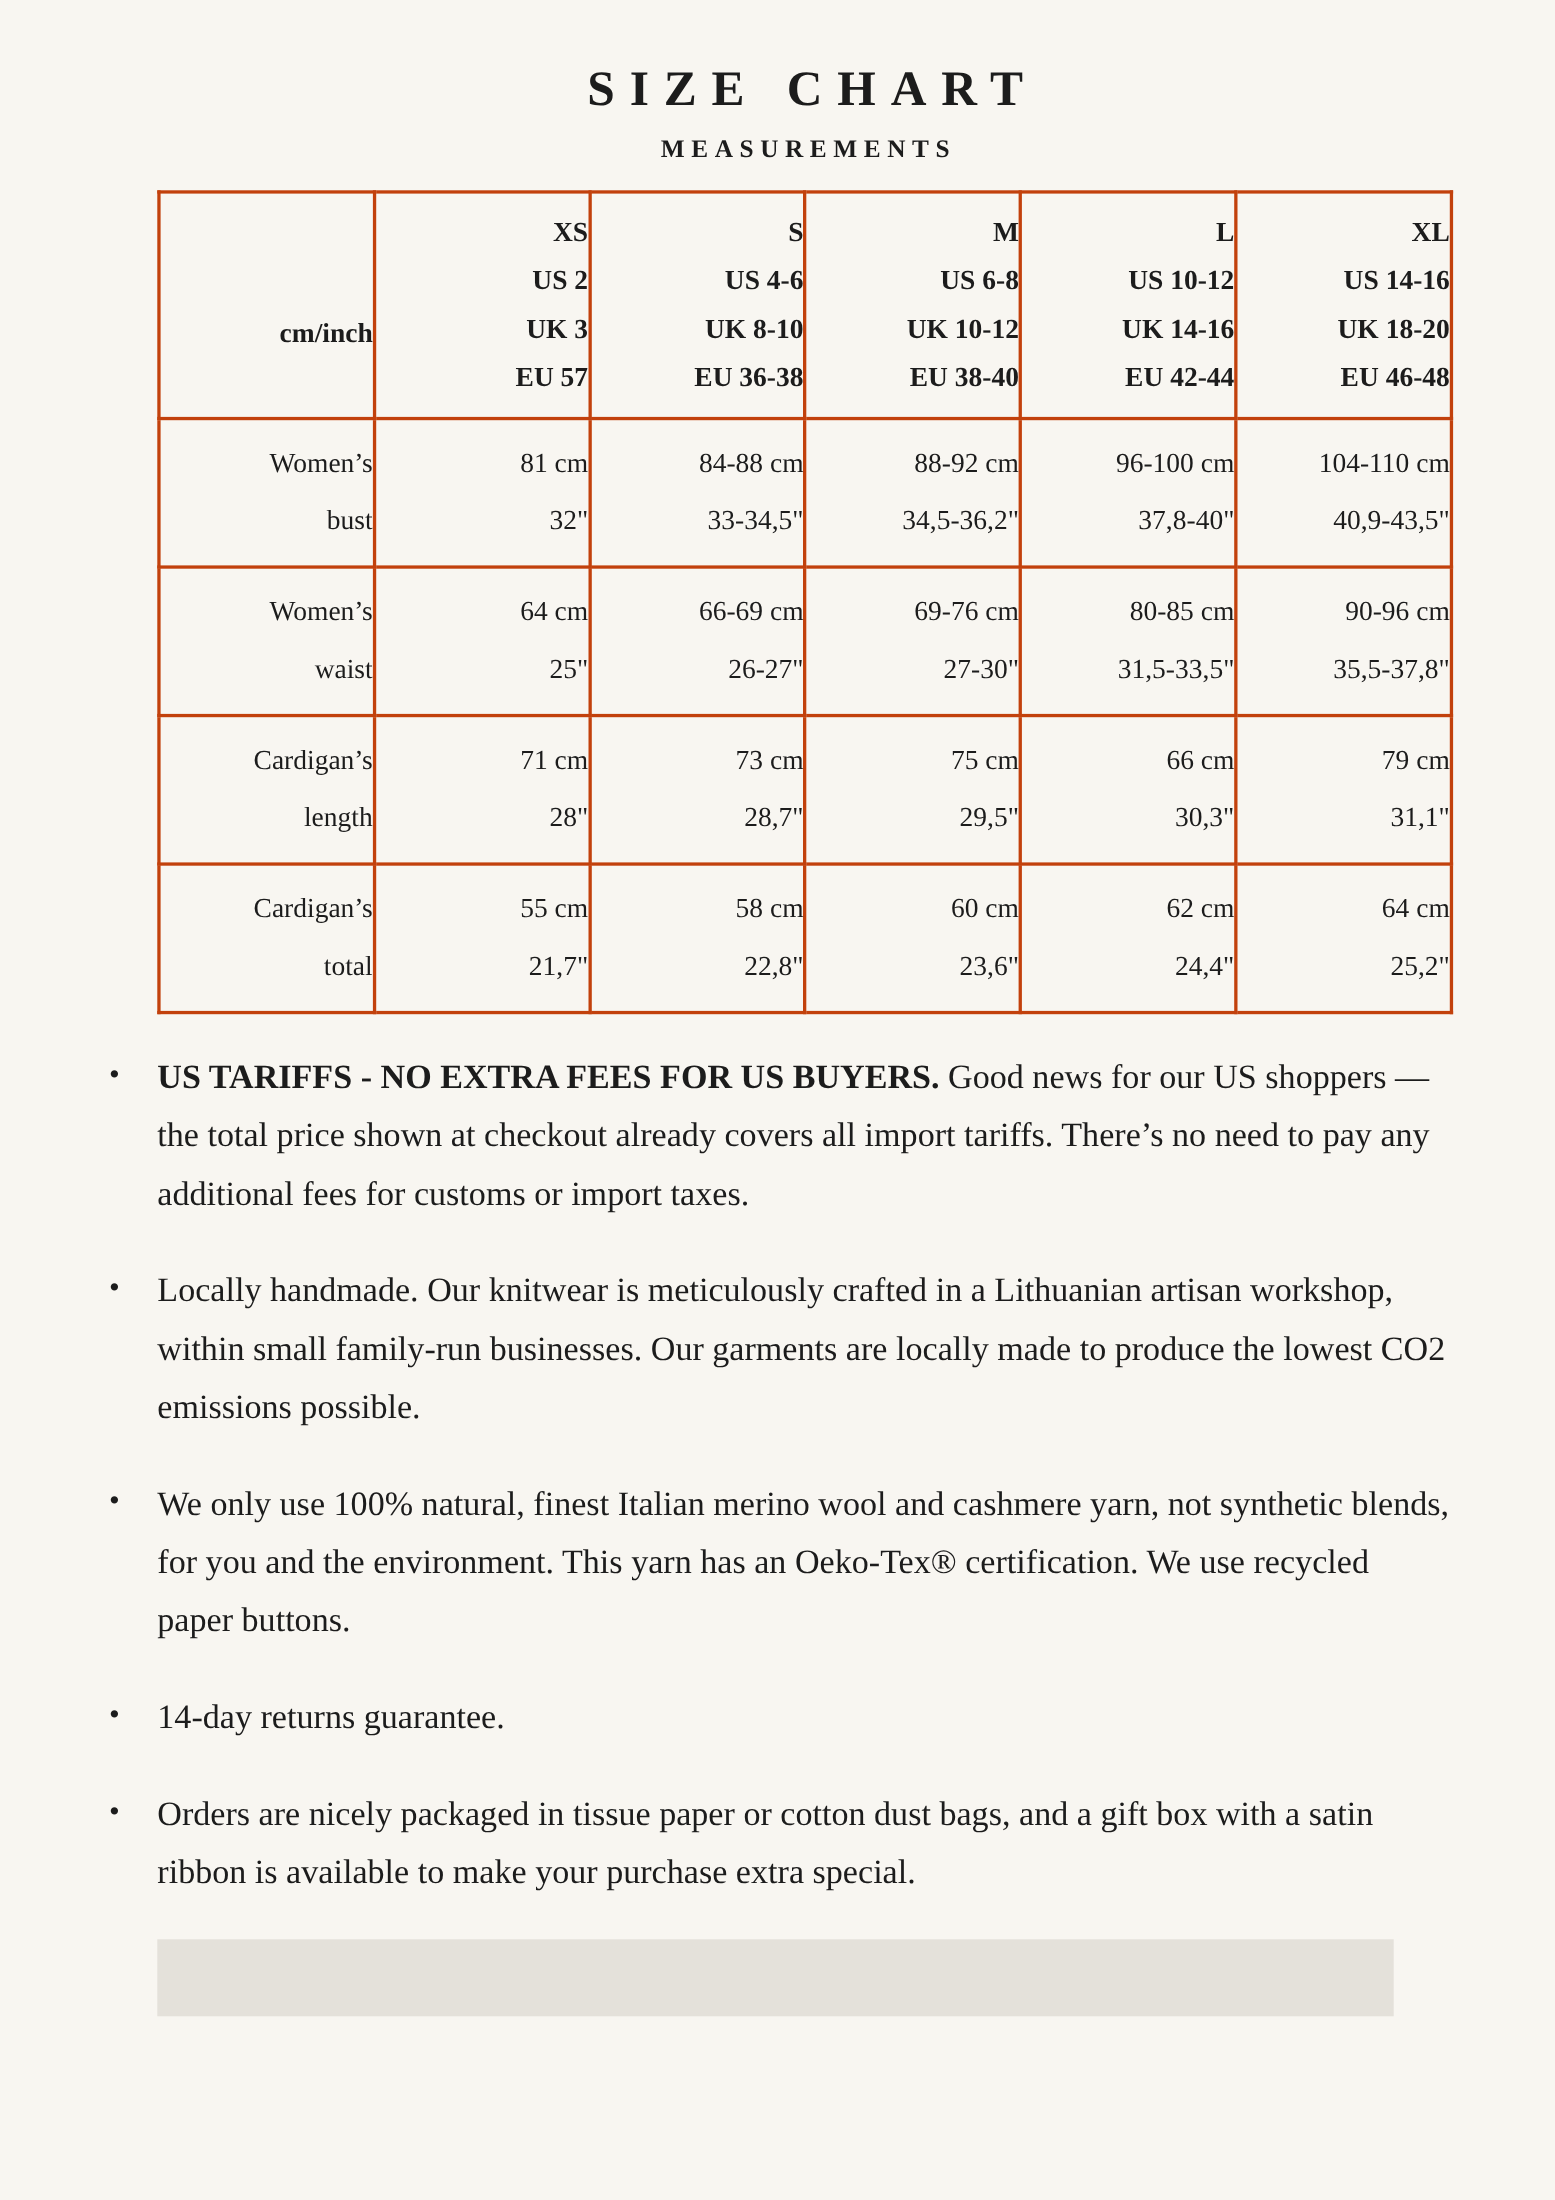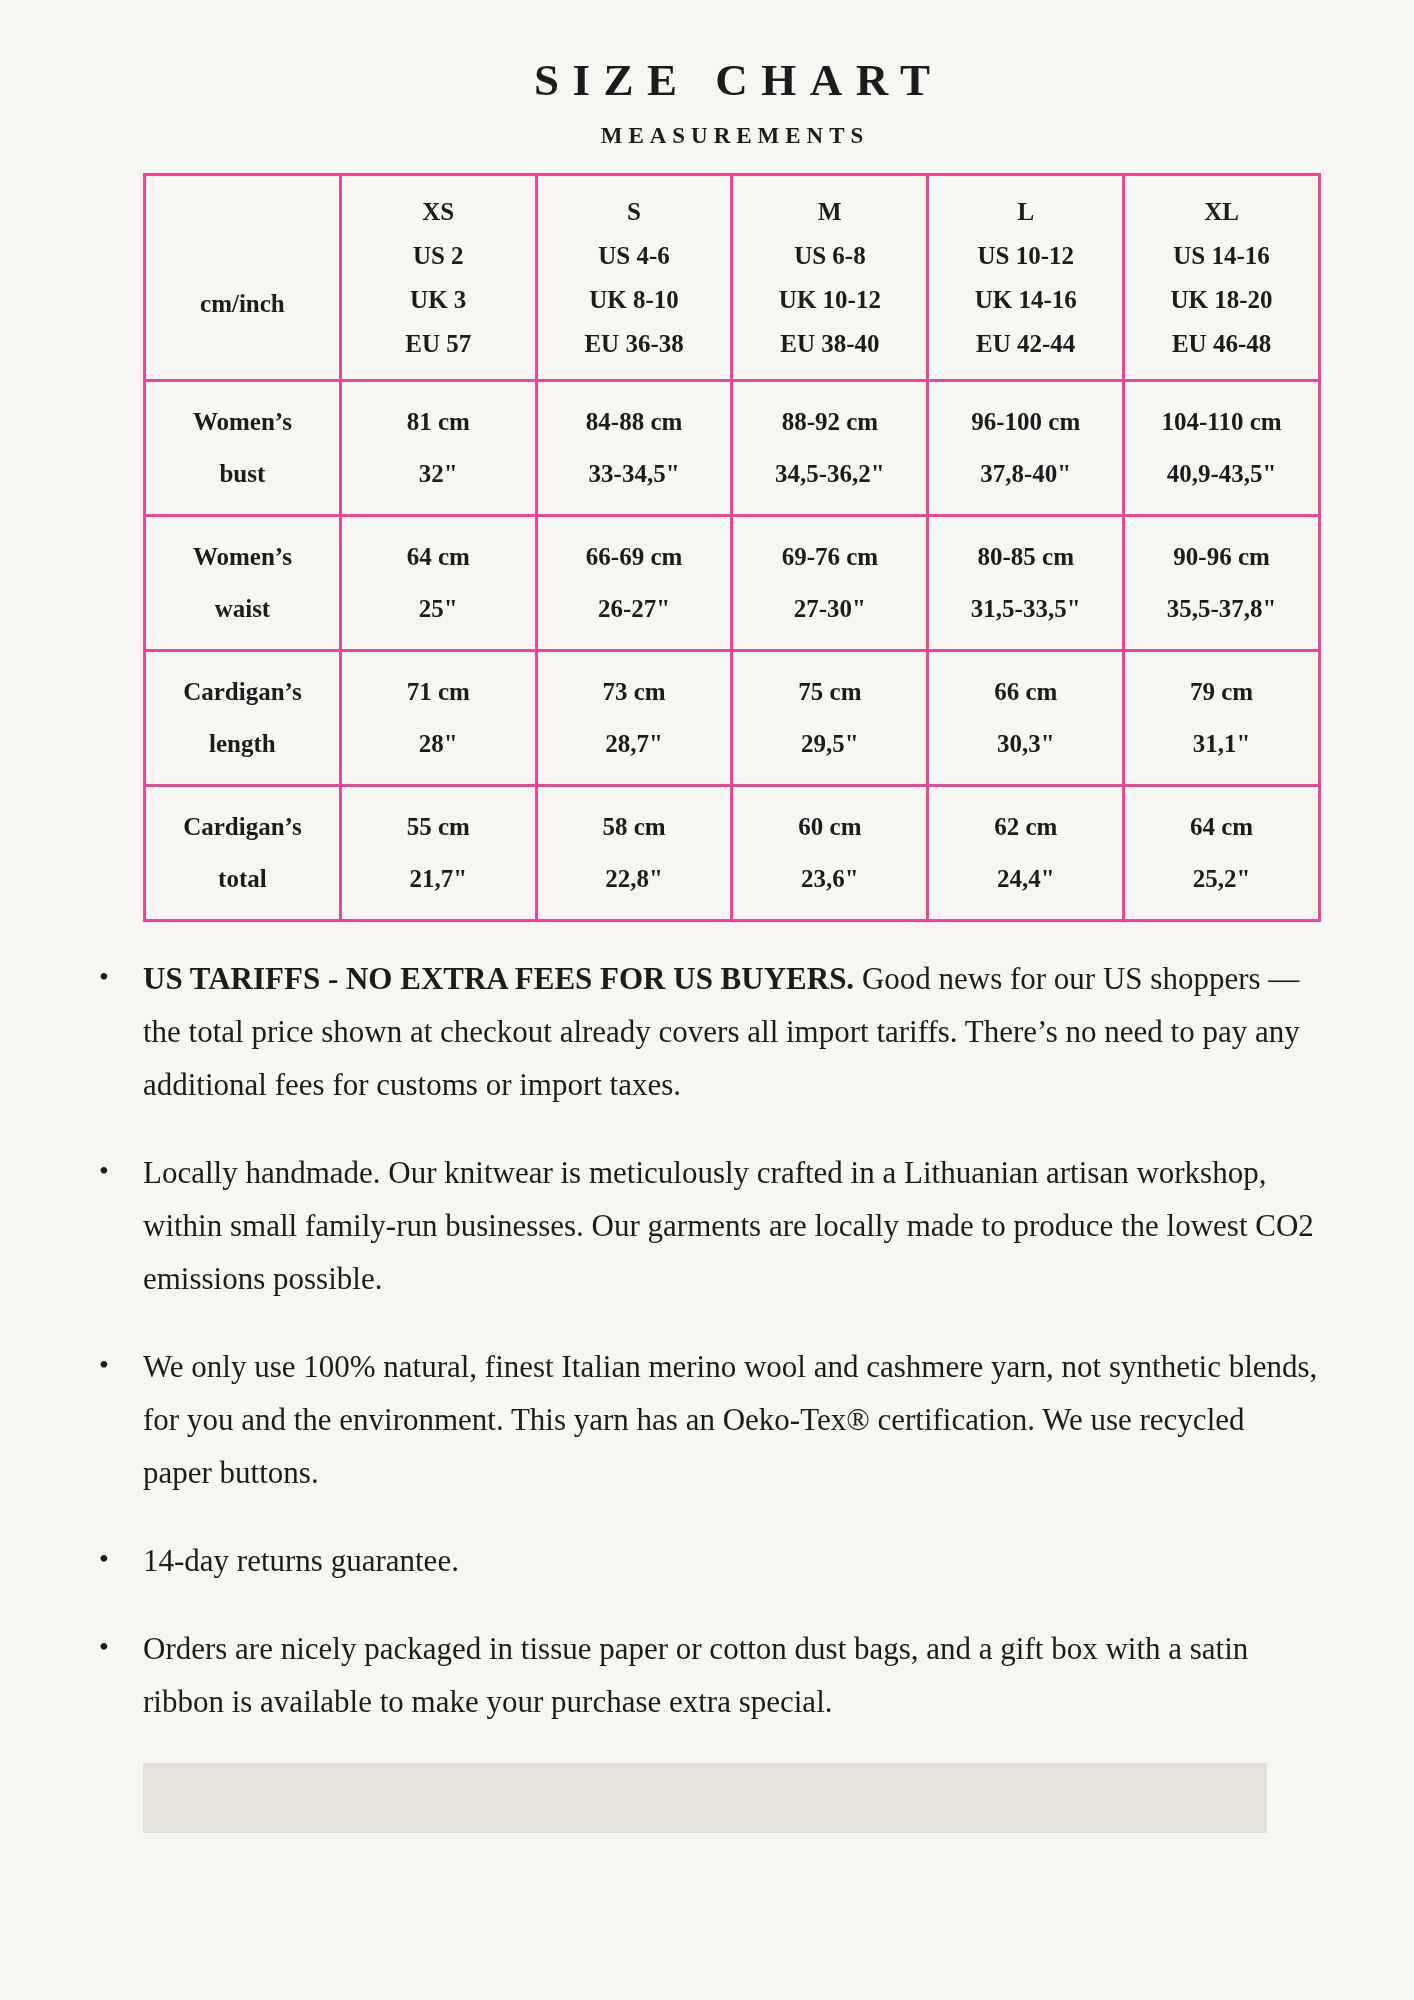"XS" table.size-table th, table.size-table td { border: 3px solid #ec4899 -> 3px solid #c2410c; text-align: center -> right }
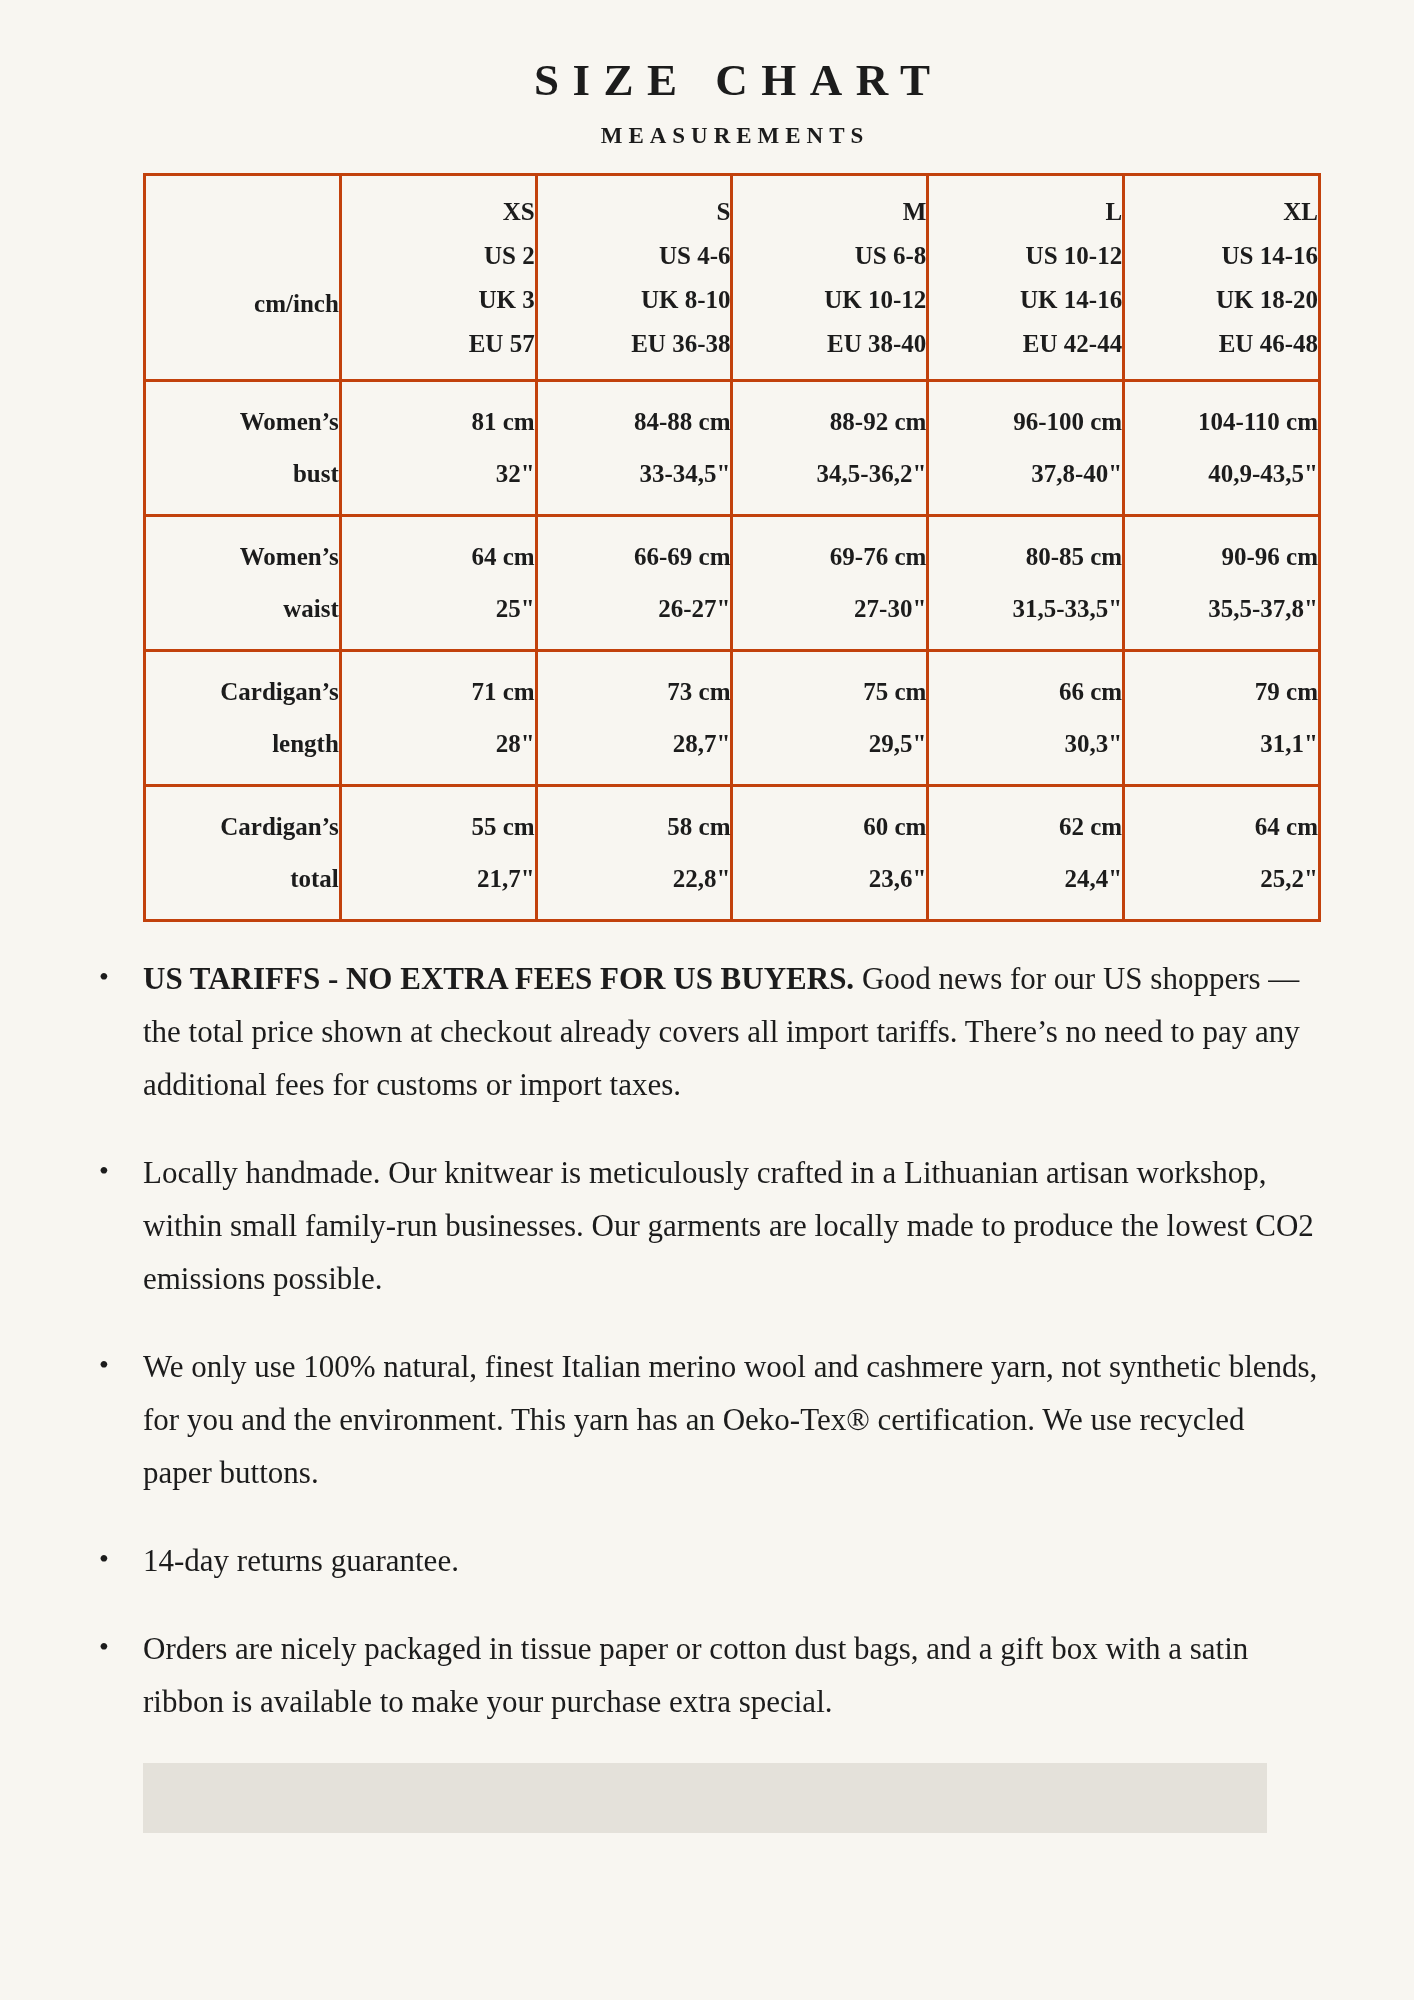"Women’s" table.size-table td { font-weight: 700 -> 400 }
